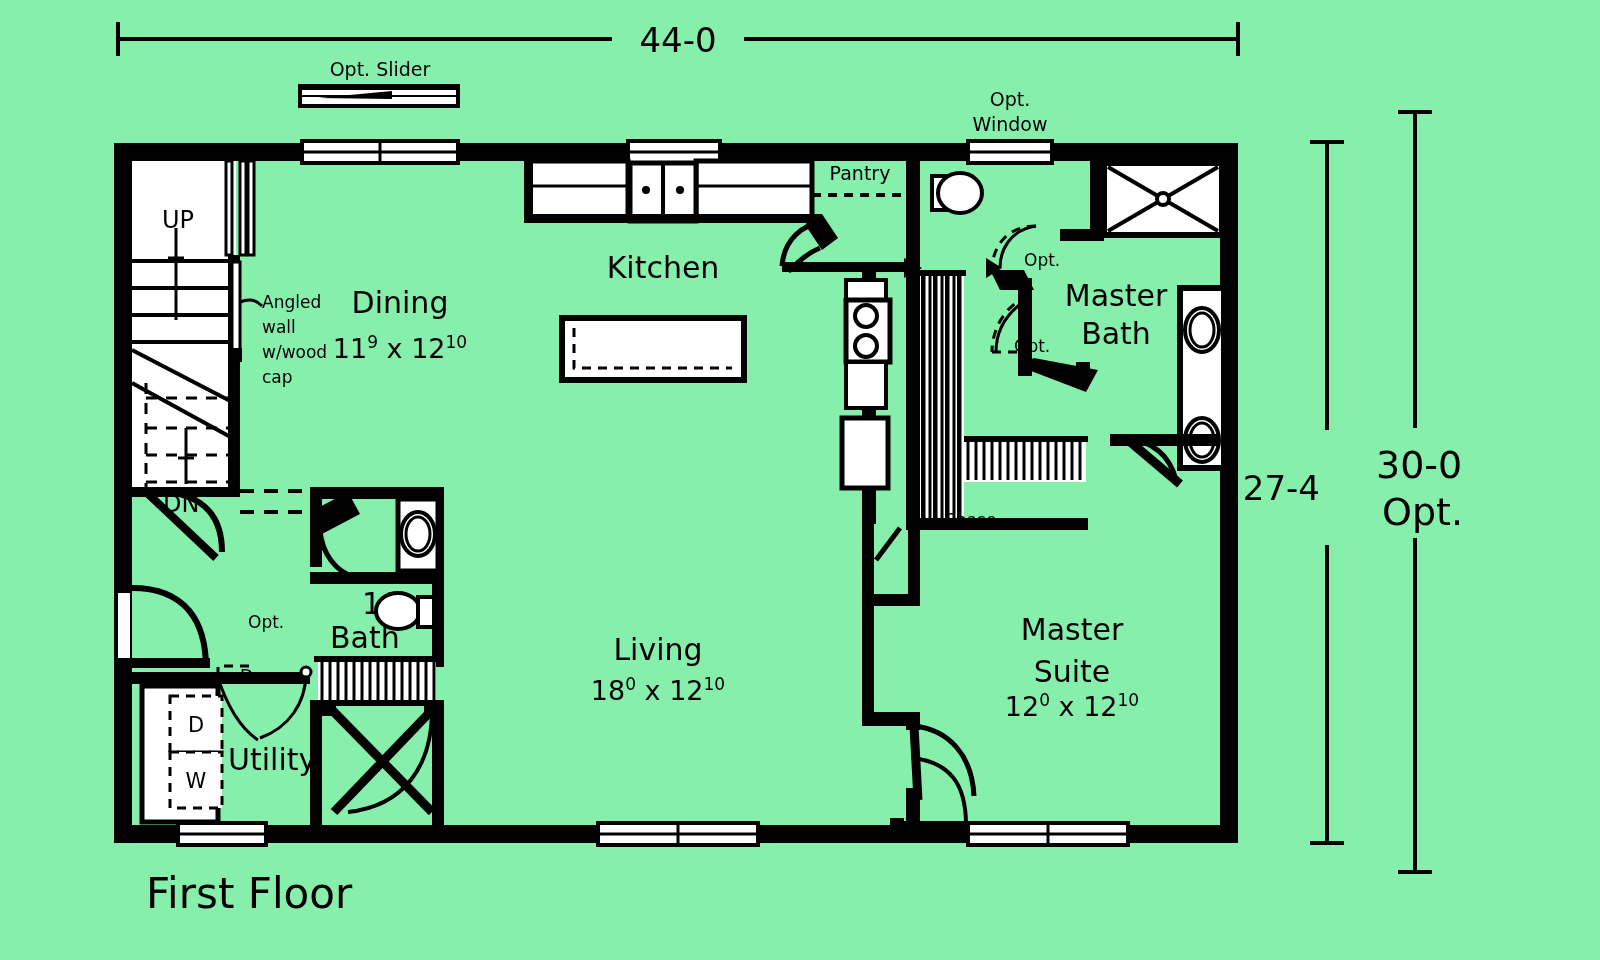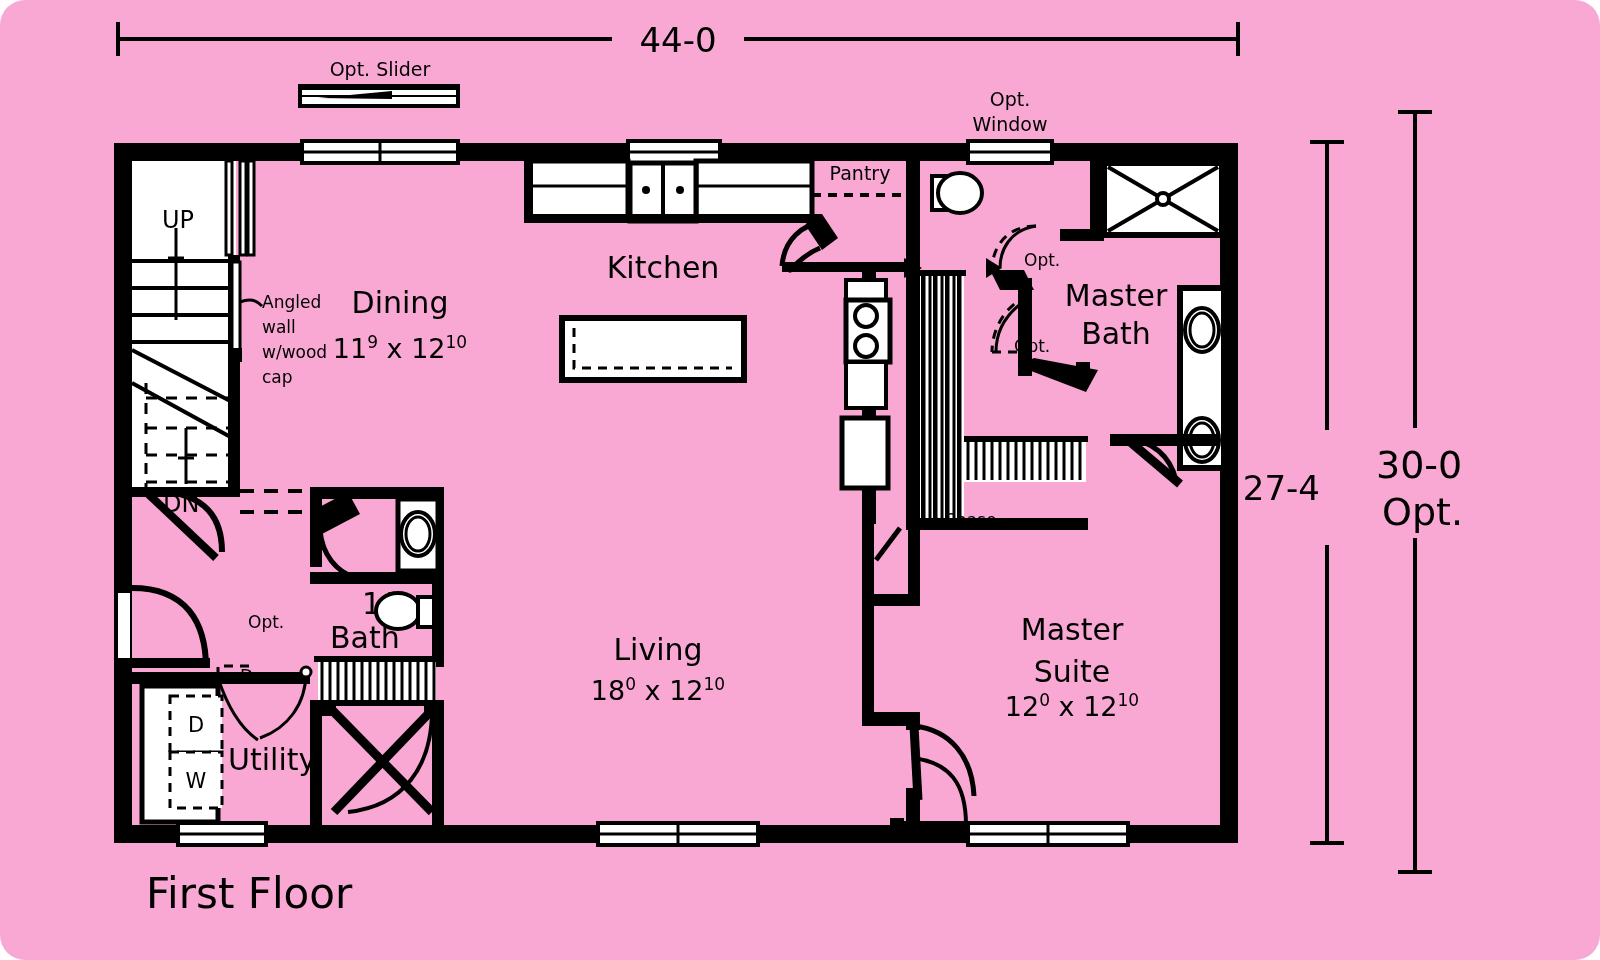"44-0" #stage { background: #f9a8d4 -> #86efac; border-radius: 25px -> none }
